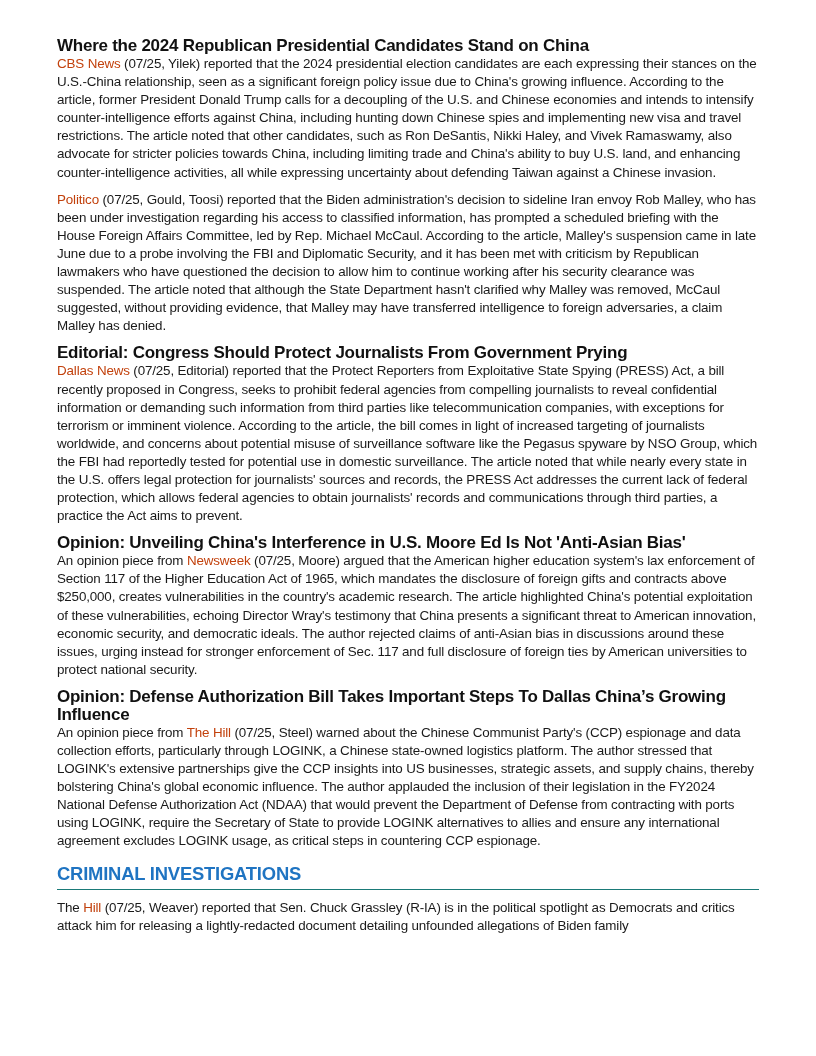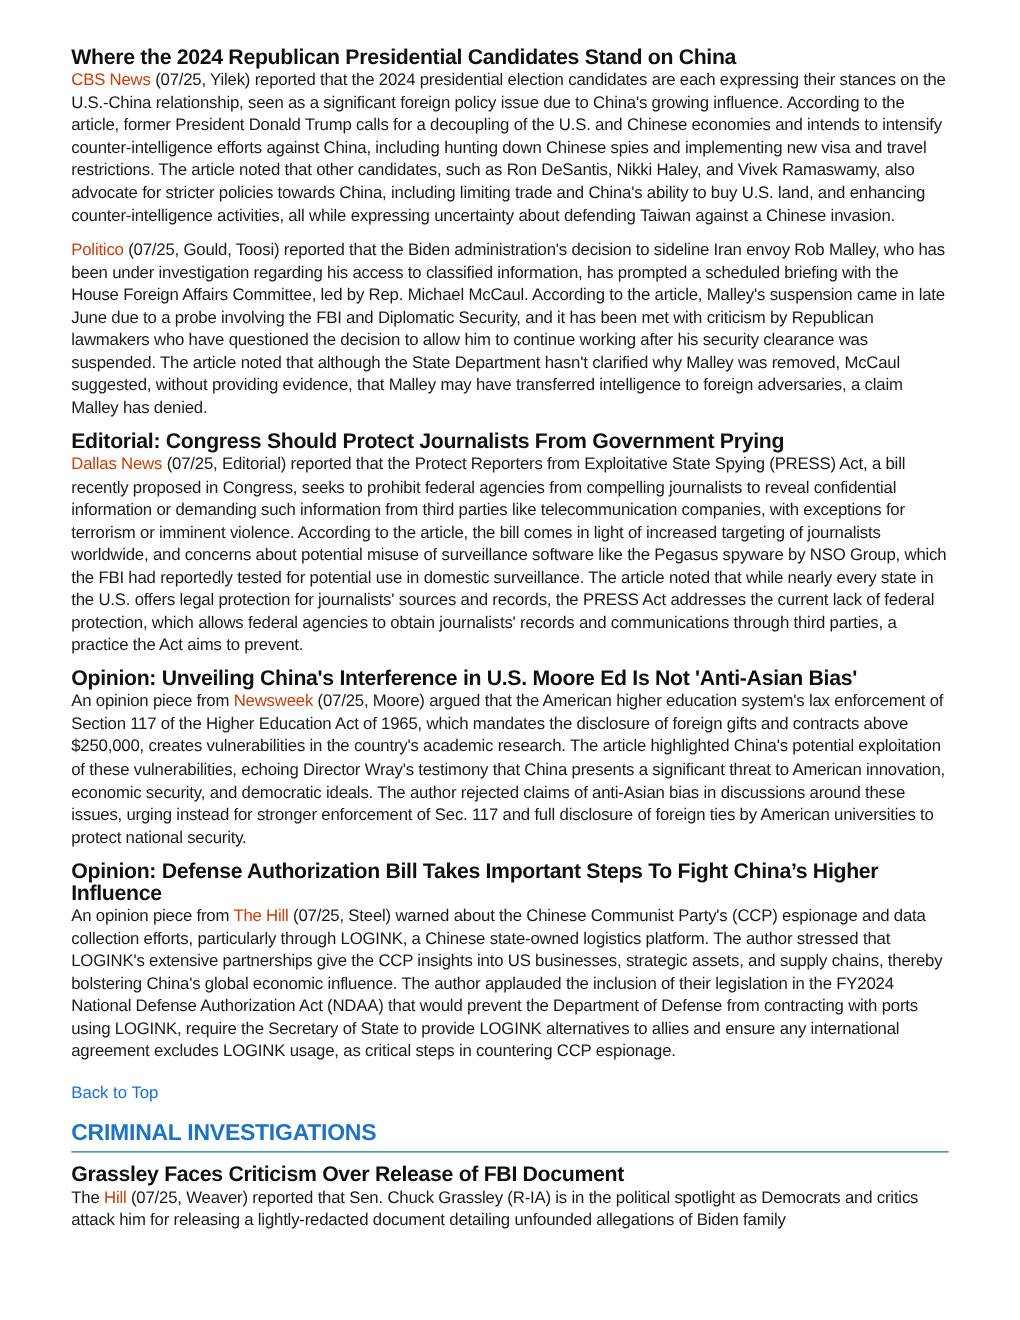"Opinion: Defense Authorization Bill" h3 { text: Fight China’s Higher -> Dallas China’s Growing }
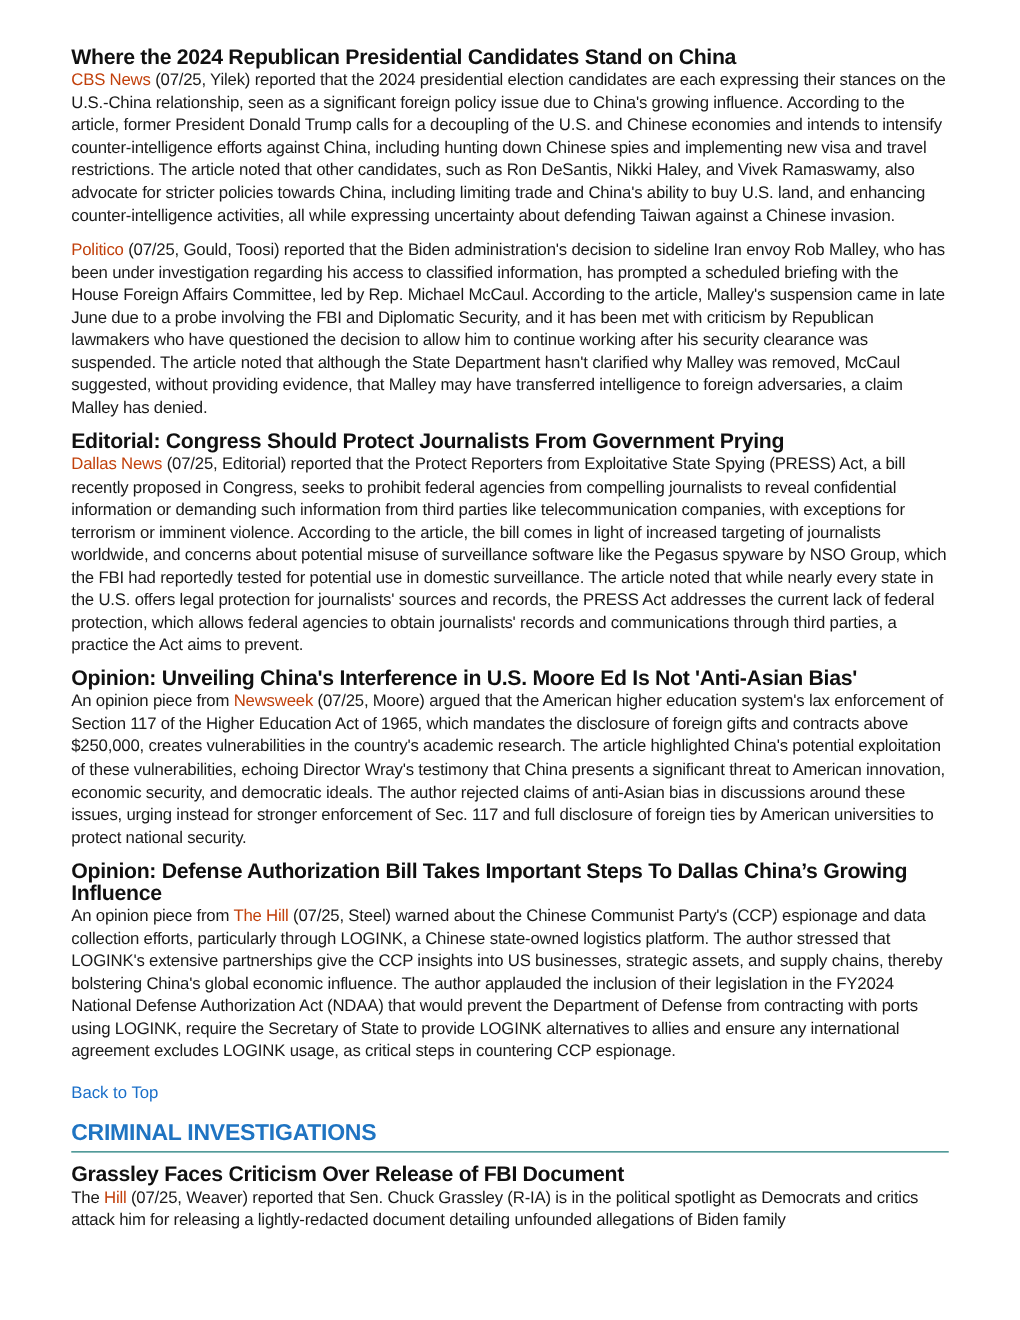"Back to Top" a.back-top { html: <a>Back to Top</a> -> none }
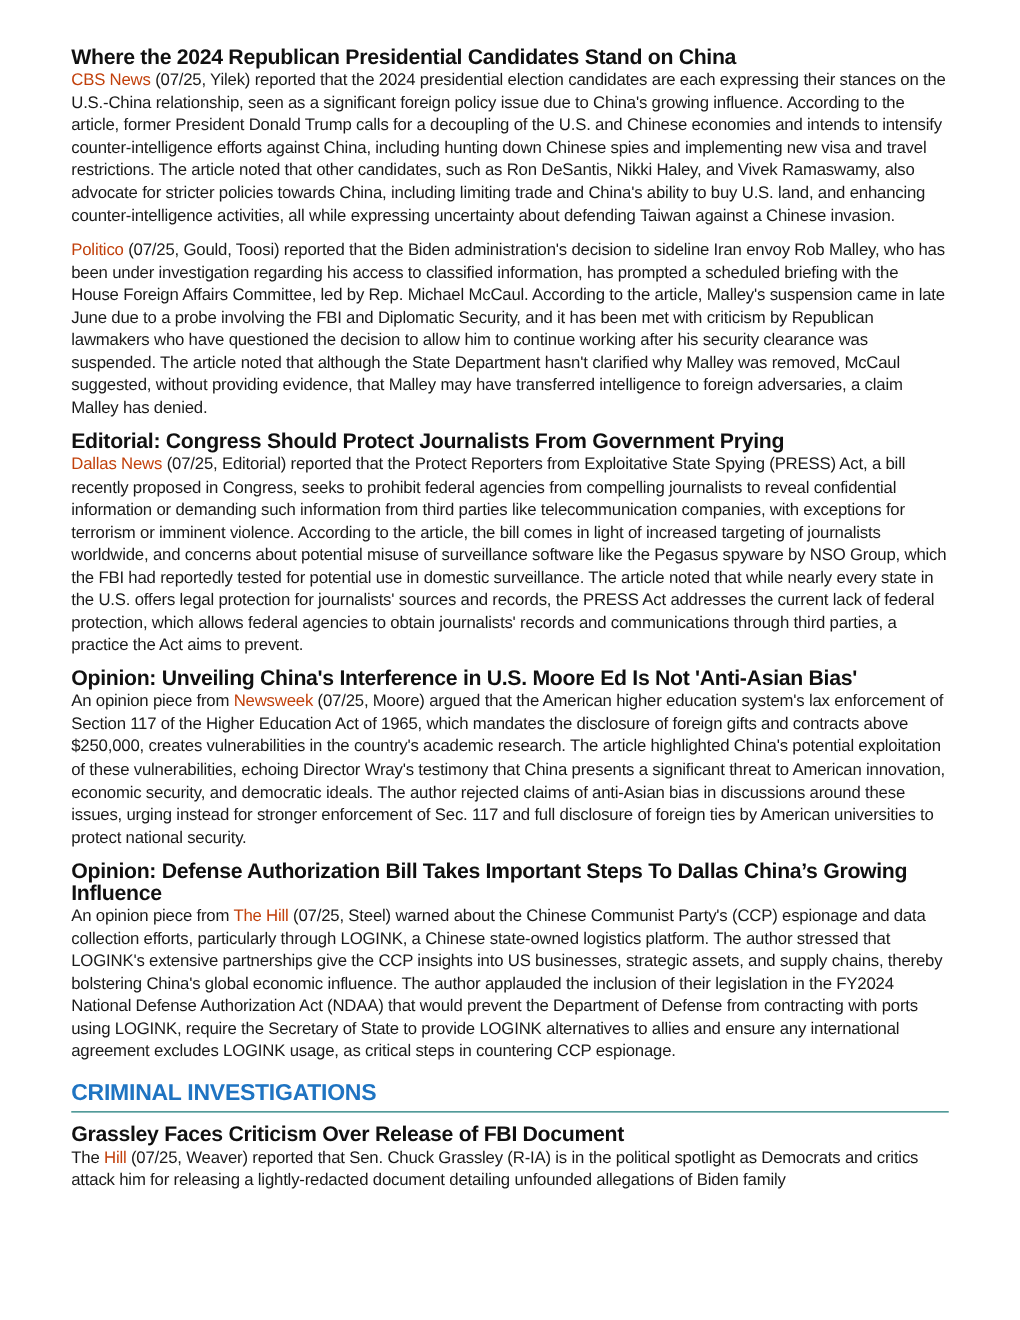"Grassley Faces Criticism Over Release" h3 { html: <h3>Grassley Faces Criticism Over Release of FBI Document</h3> -> none }
